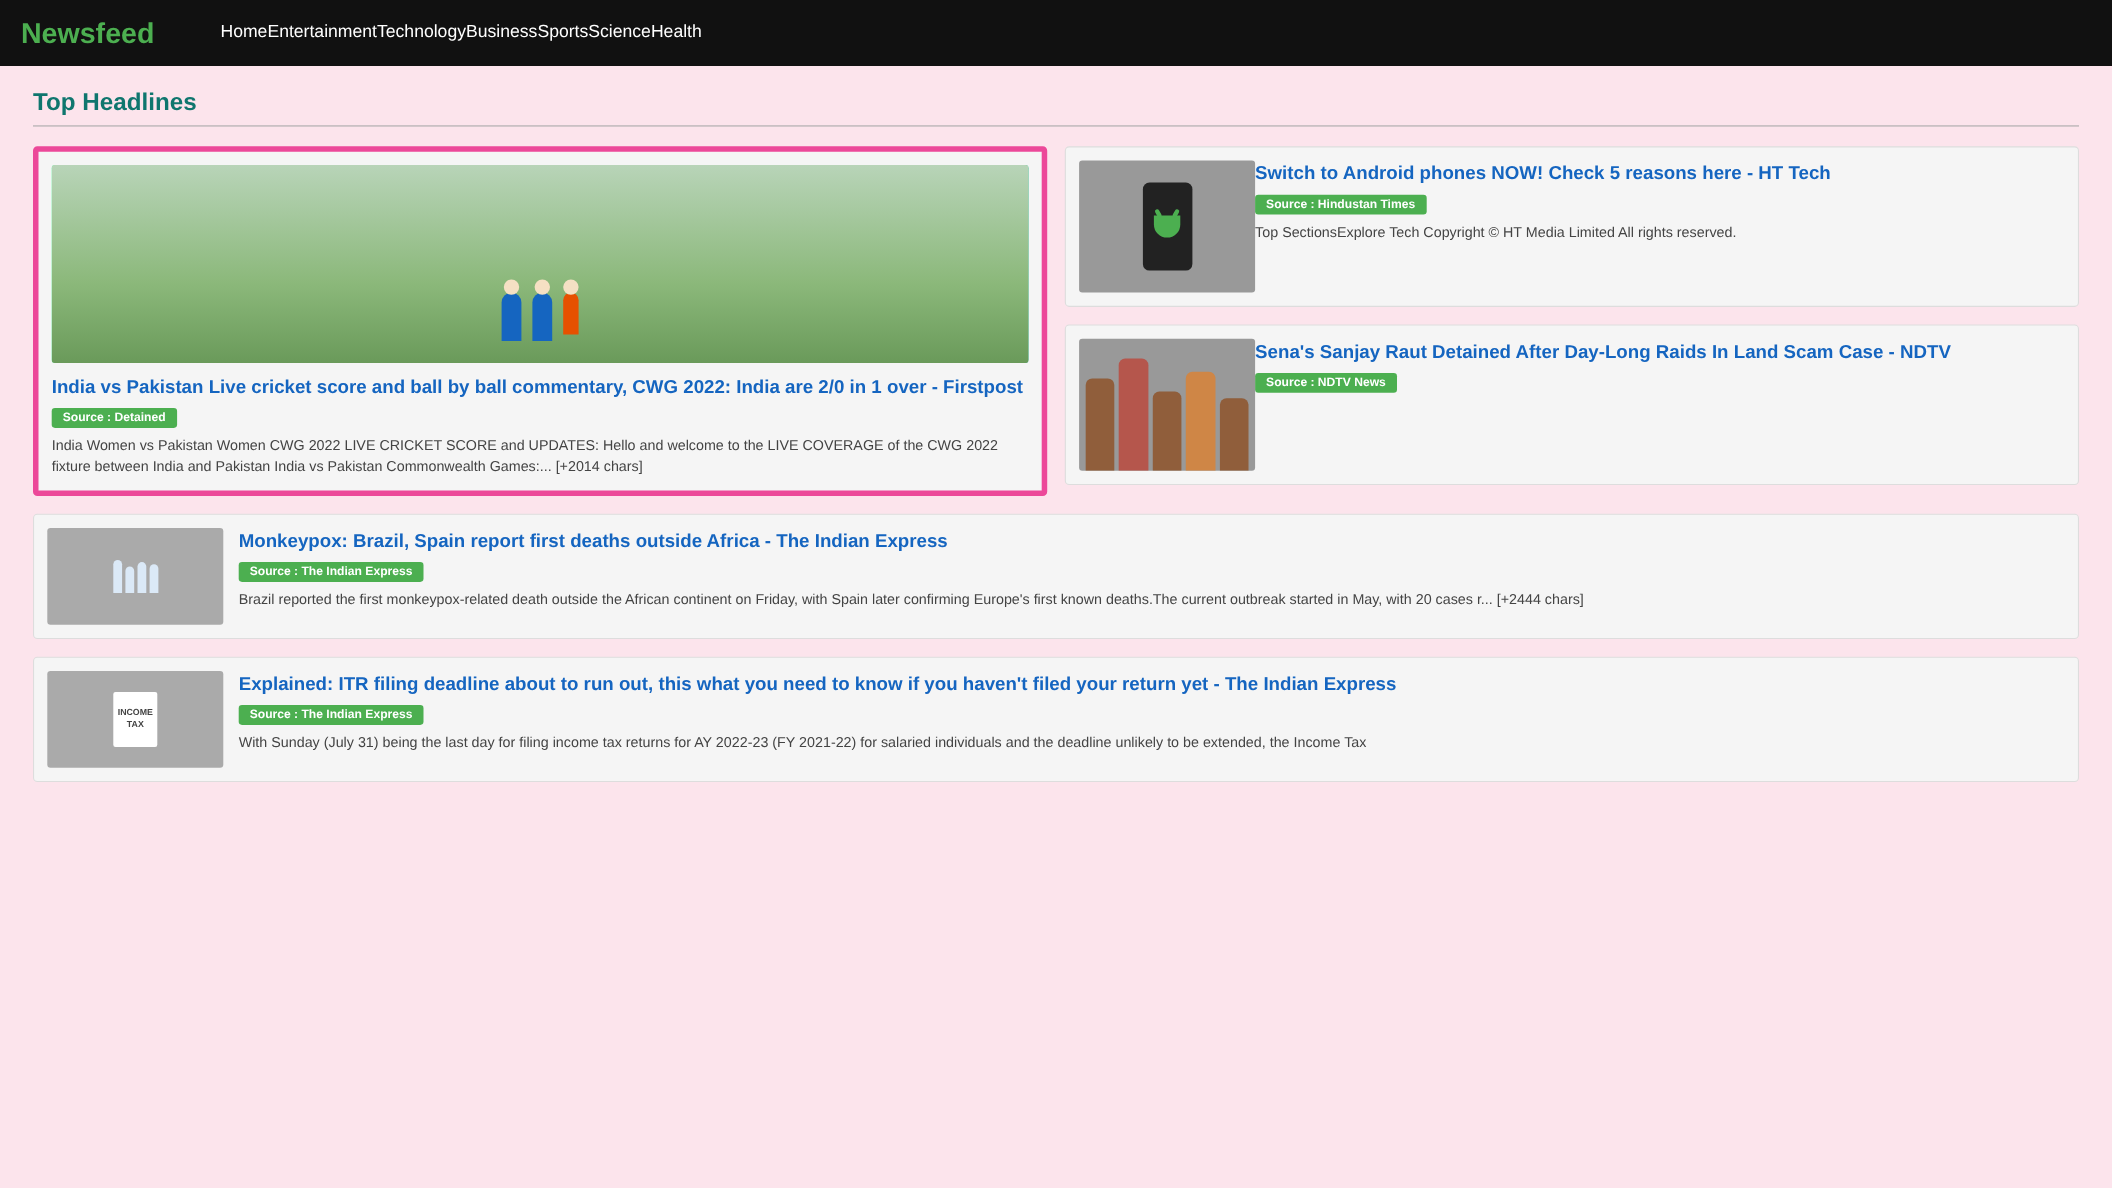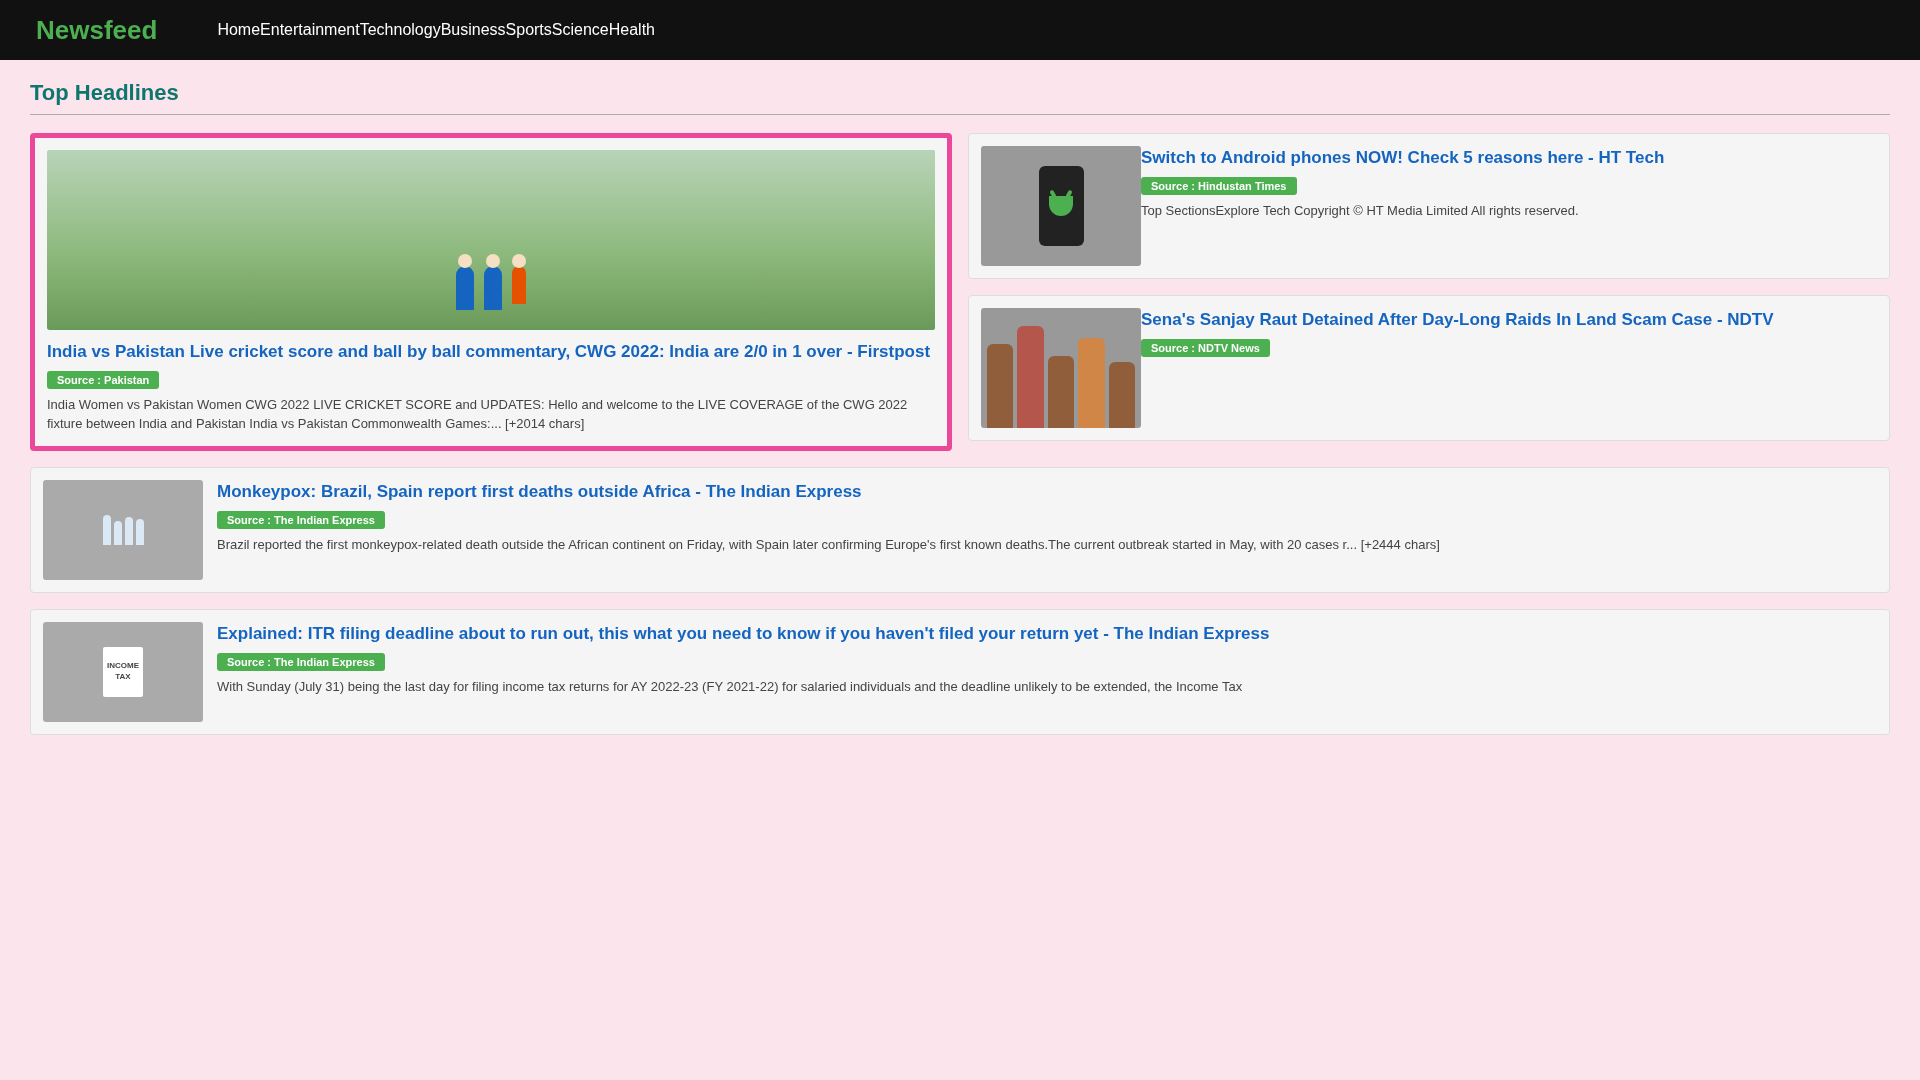"Newsfeed" nav { padding: 0 36px -> 0 19px }
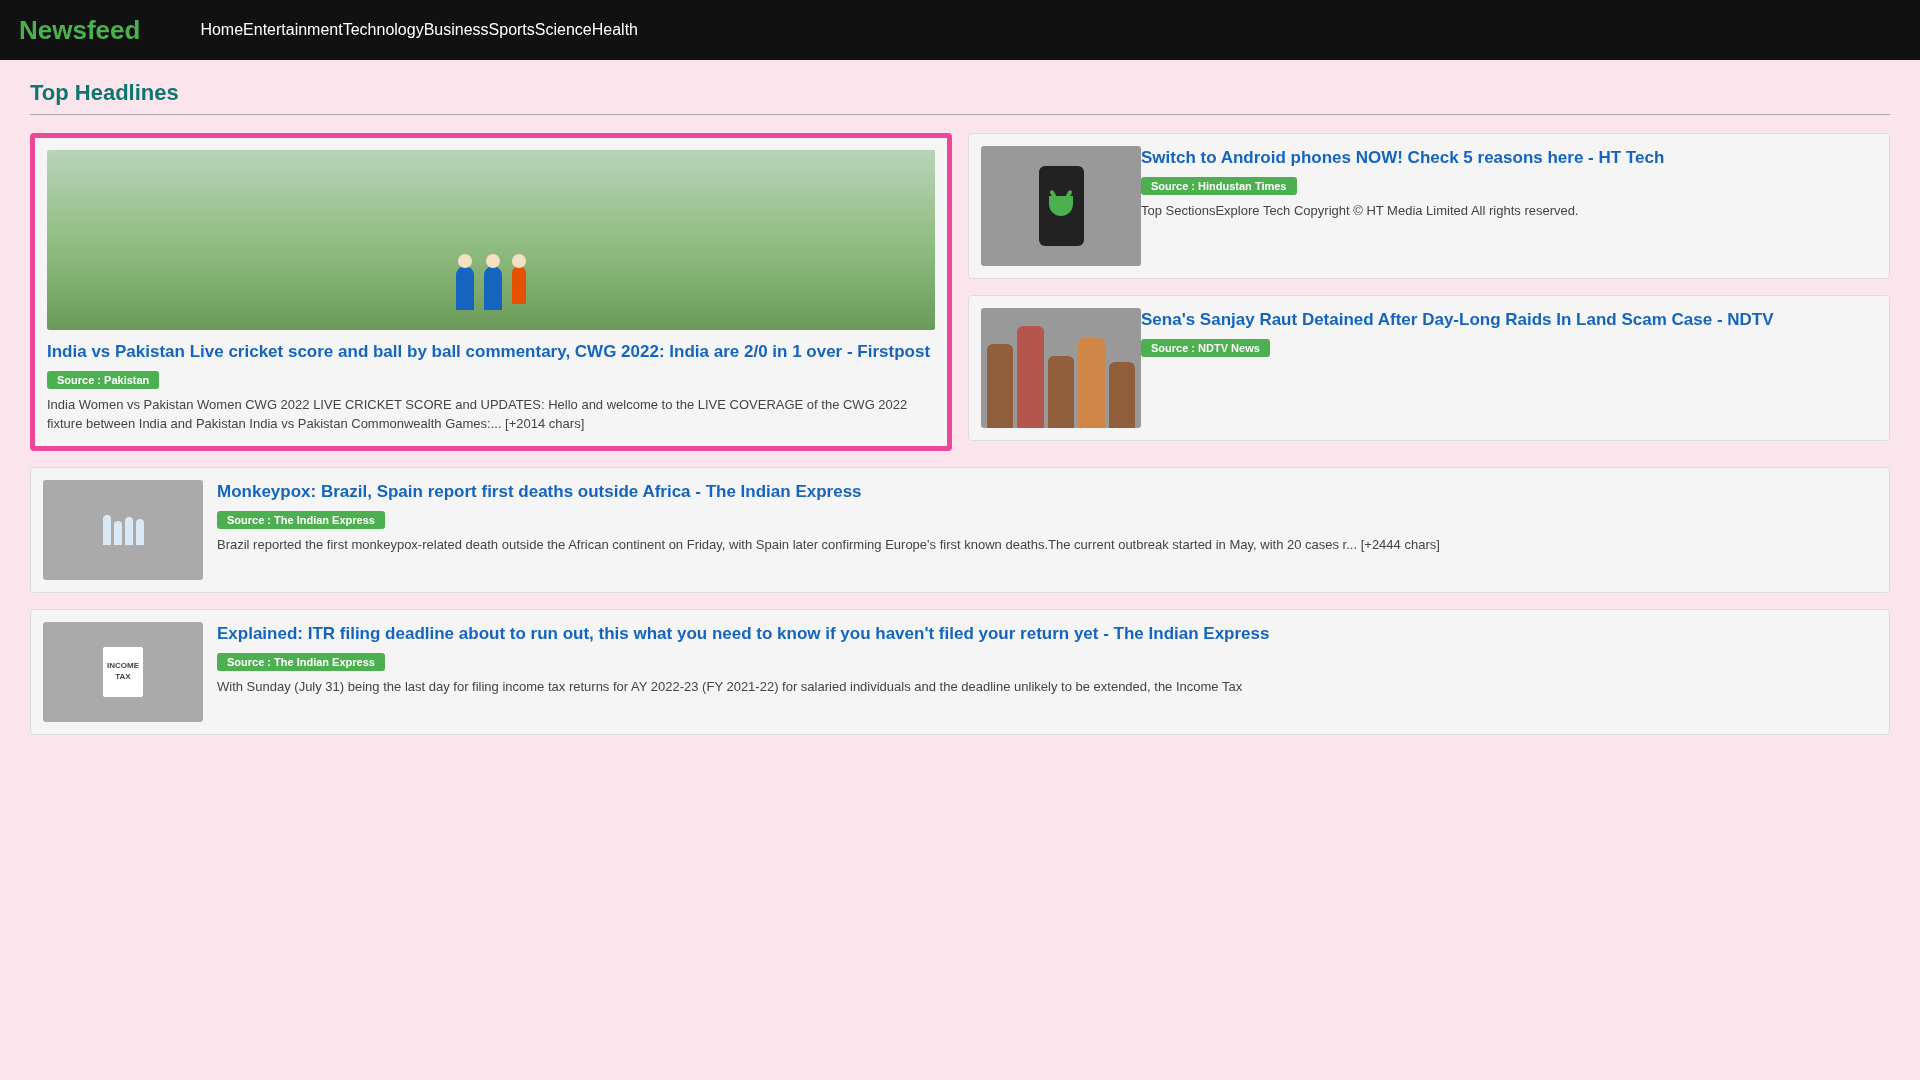"Source : Pakistan" span.source-badge { text: Pakistan -> Detained }
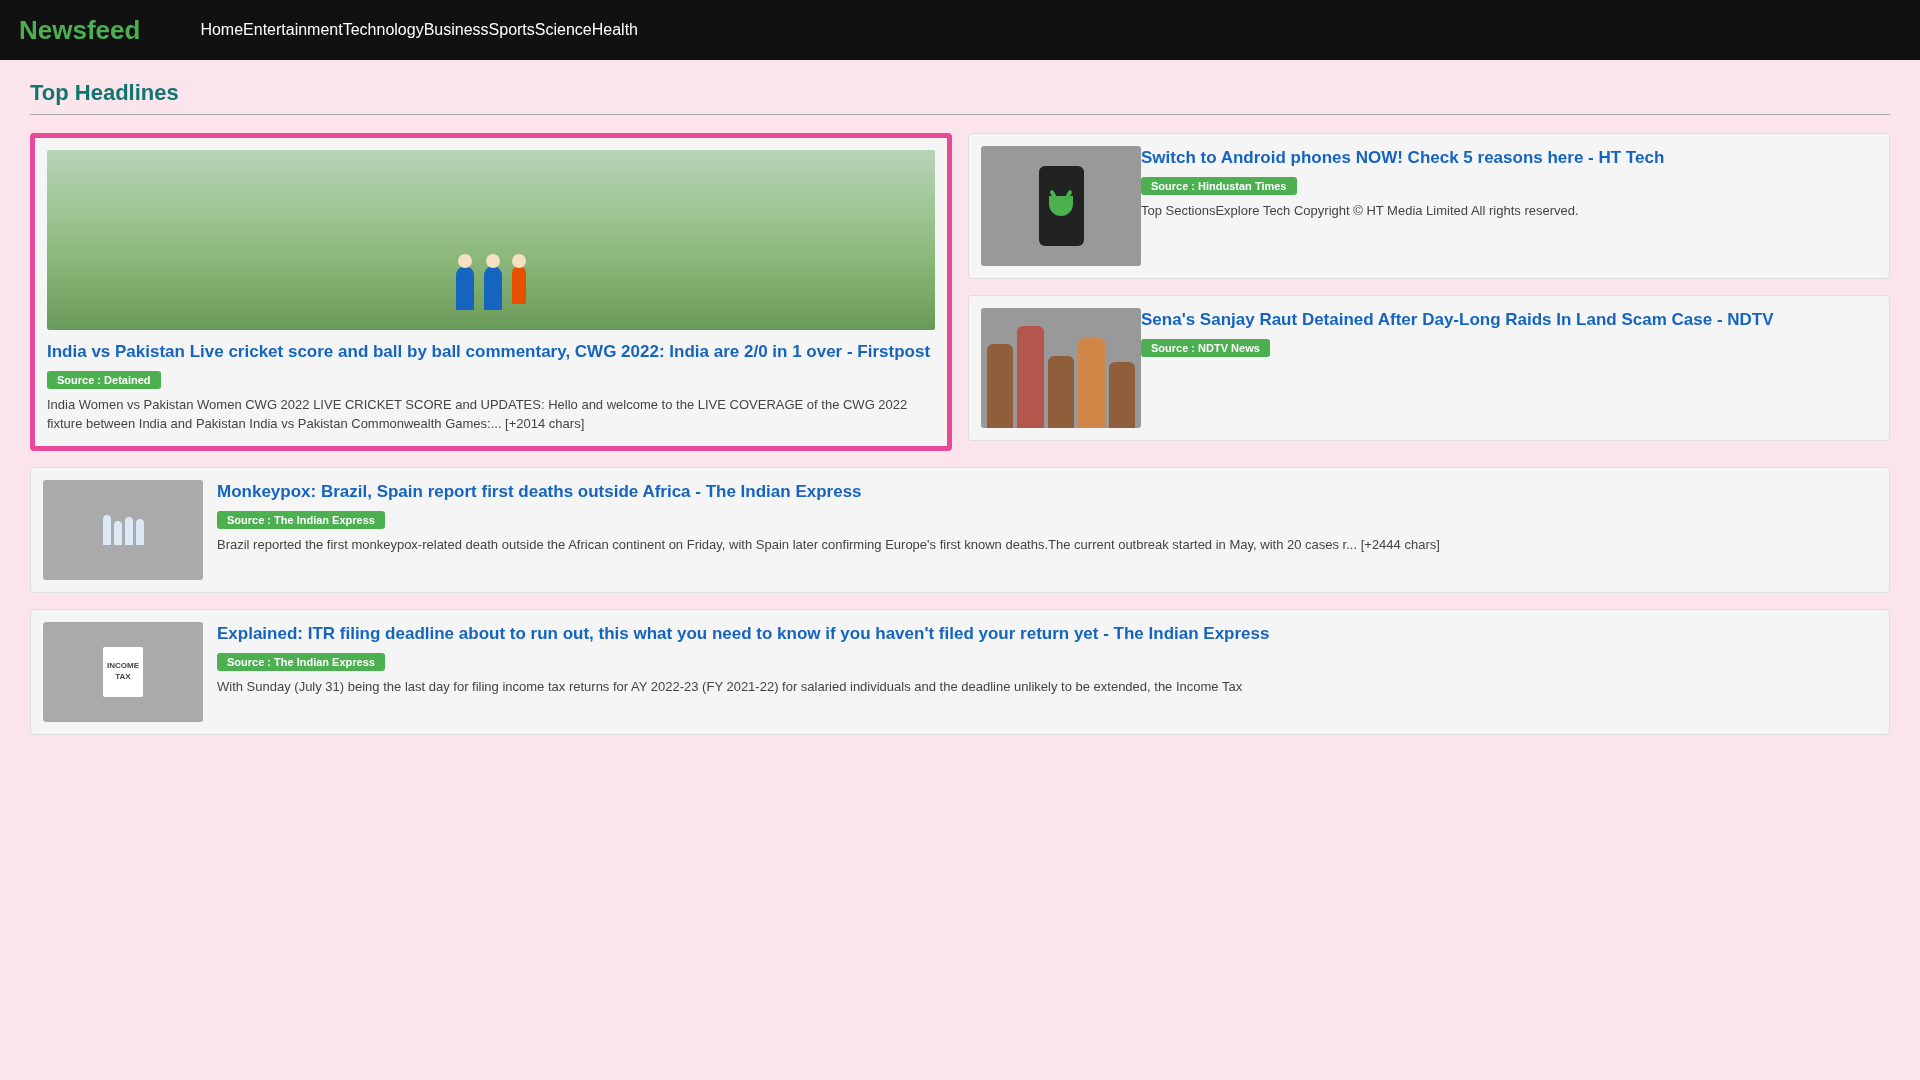"INCOME" .card-full .thumb { height: 100px -> 88px }
